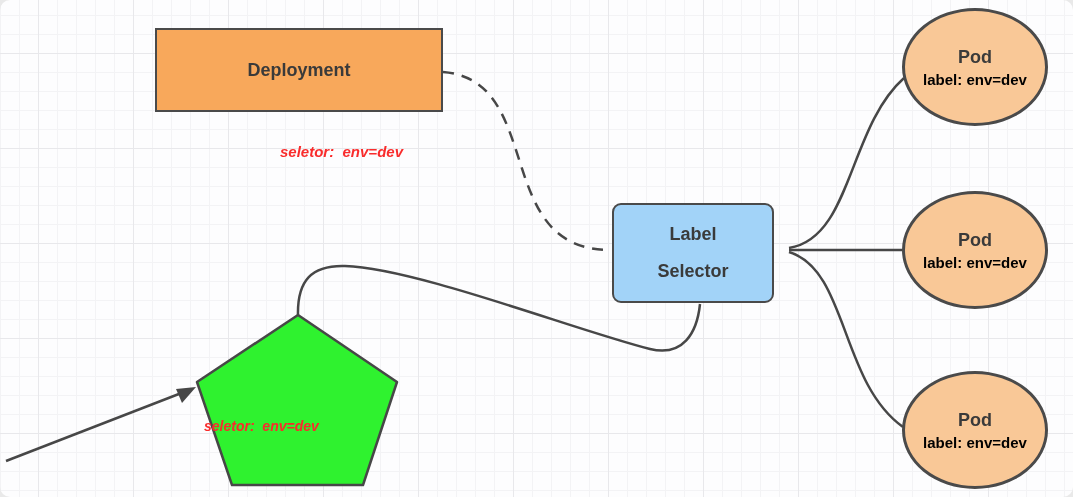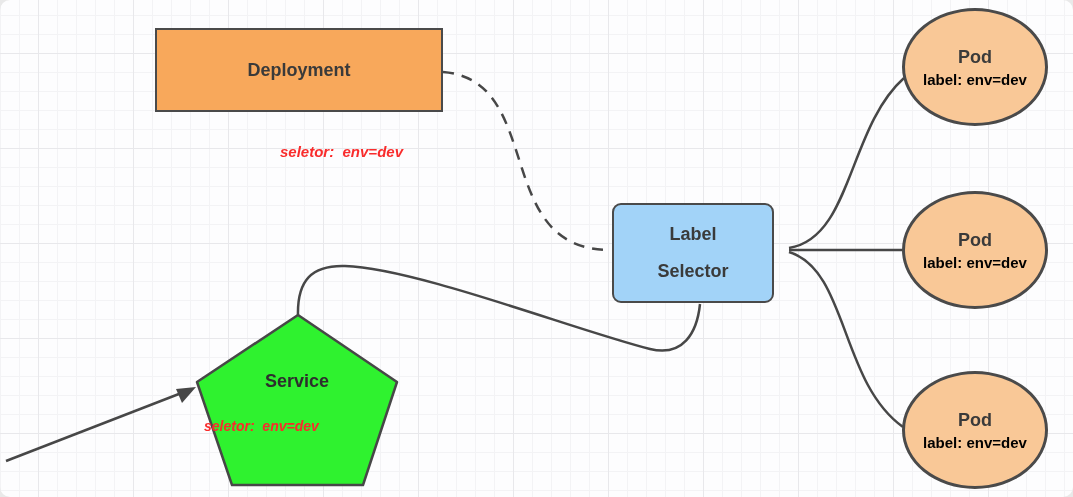"Service" div.service-title { html: <div>Service</div> -> none }
